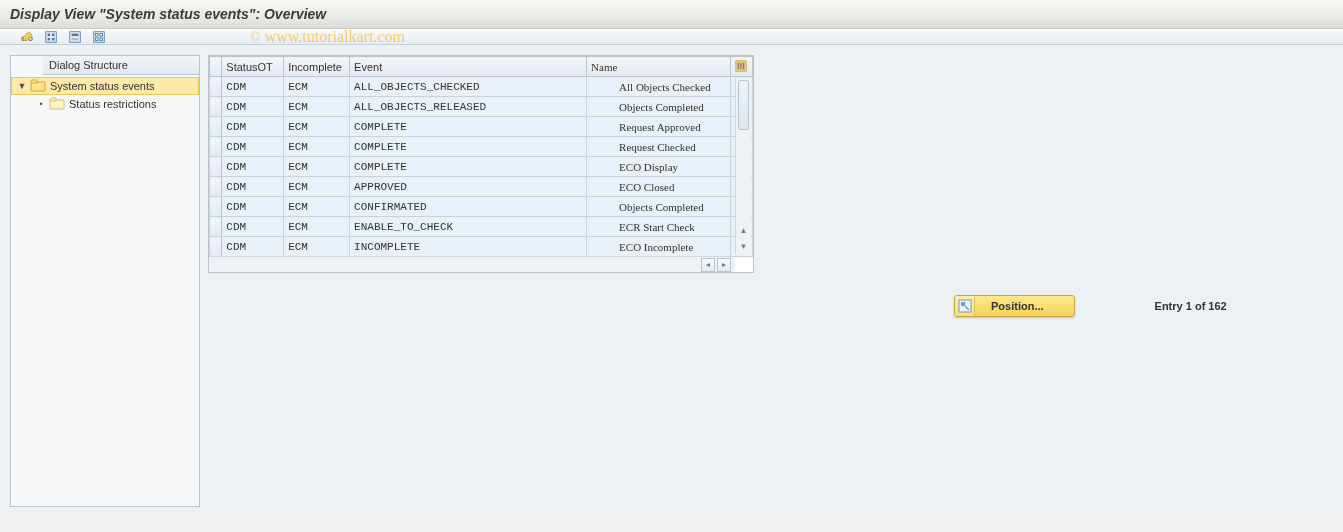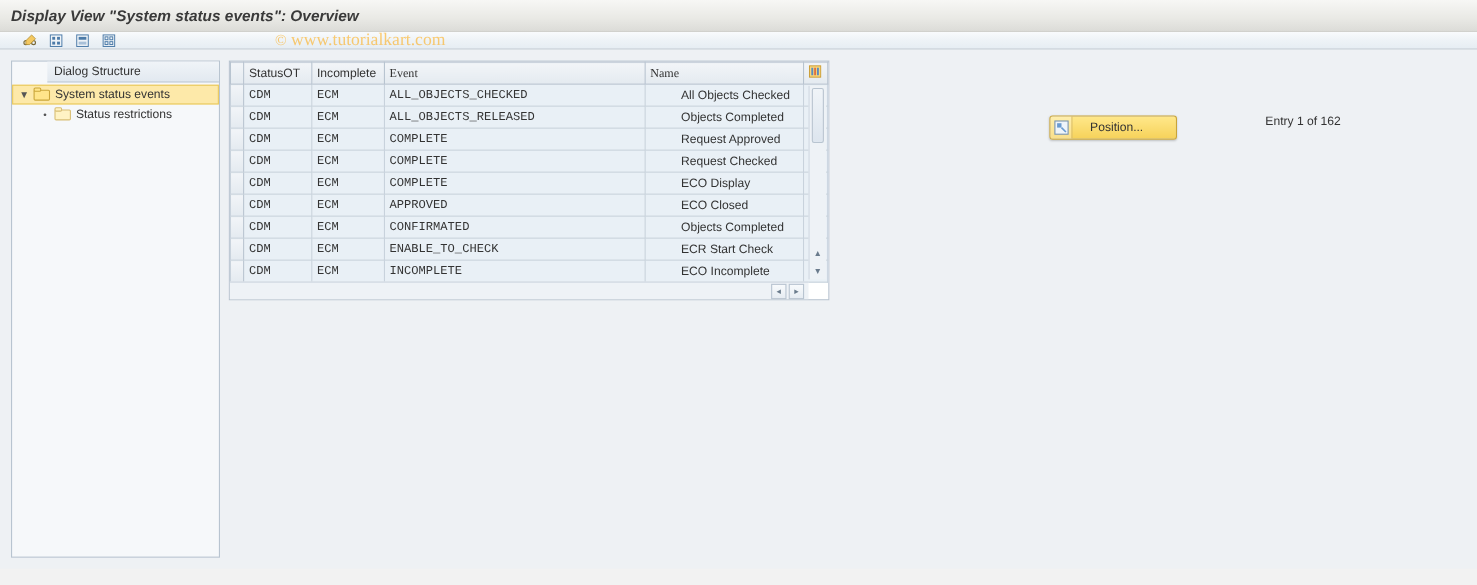"Event" .col-event { font-family: Liberation Serif, serif -> none }
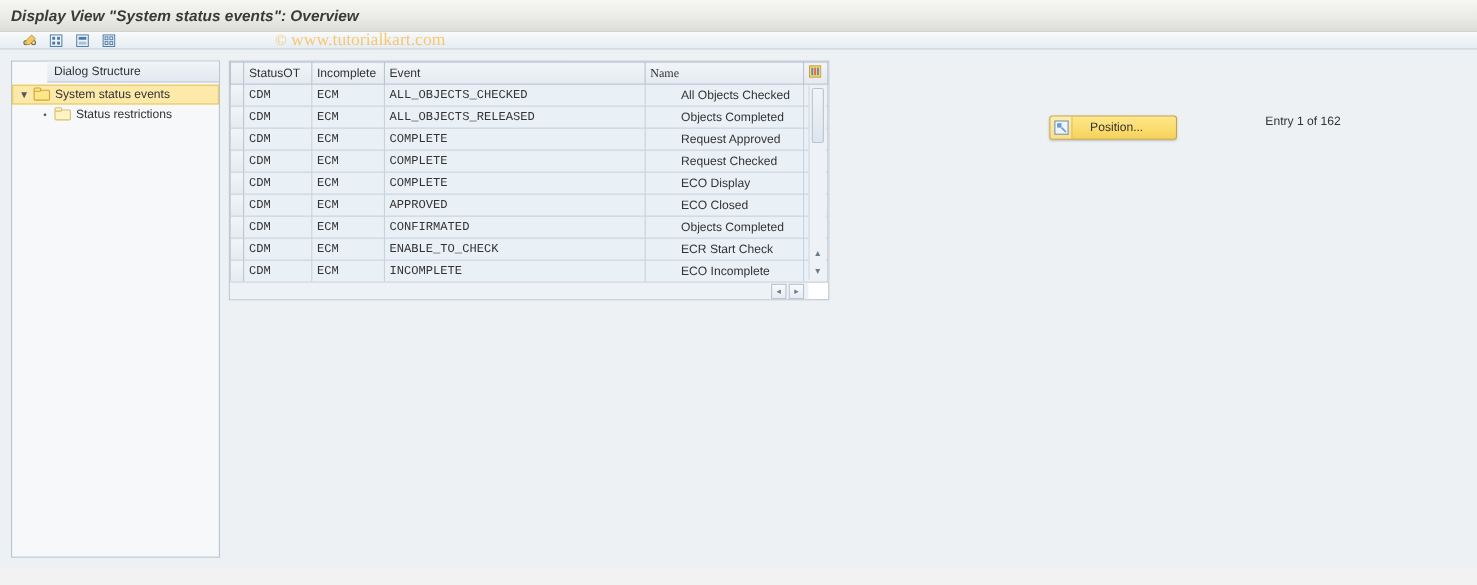"All Objects Checked" .grid td.name-cell { font-family: Liberation Sans, sans-serif -> Liberation Serif, serif }
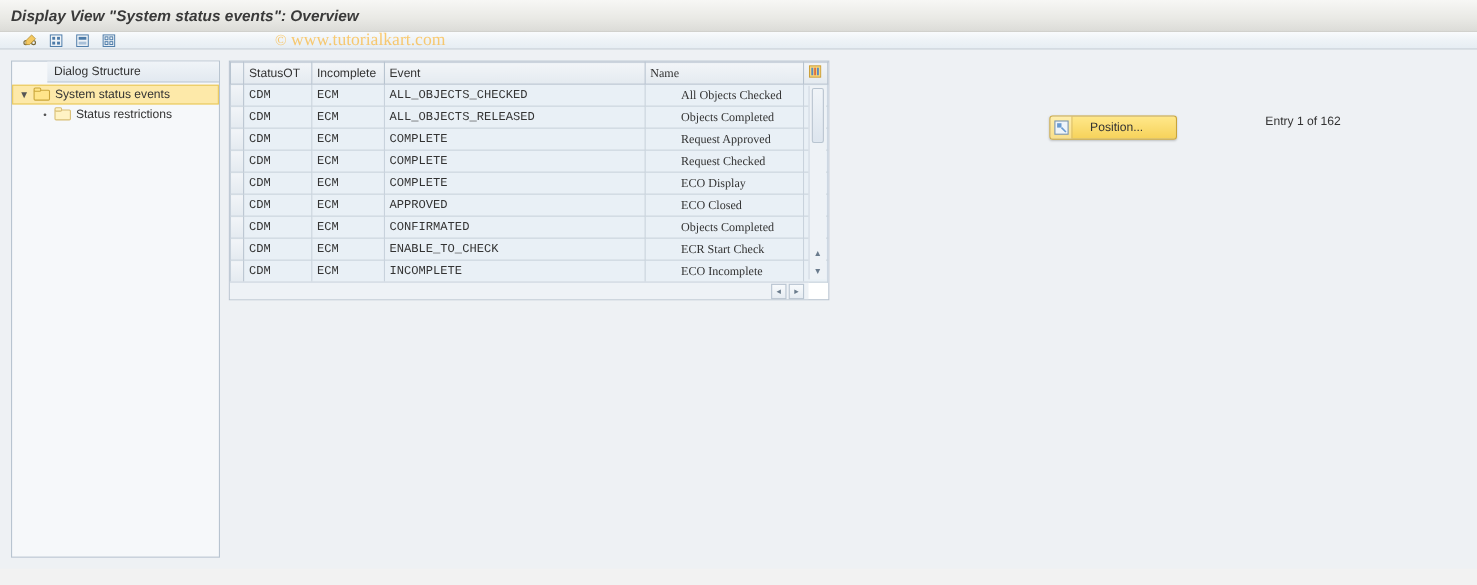"Position..." .footer-row { align-items: flex-start -> center; font-weight: none -> bold }
